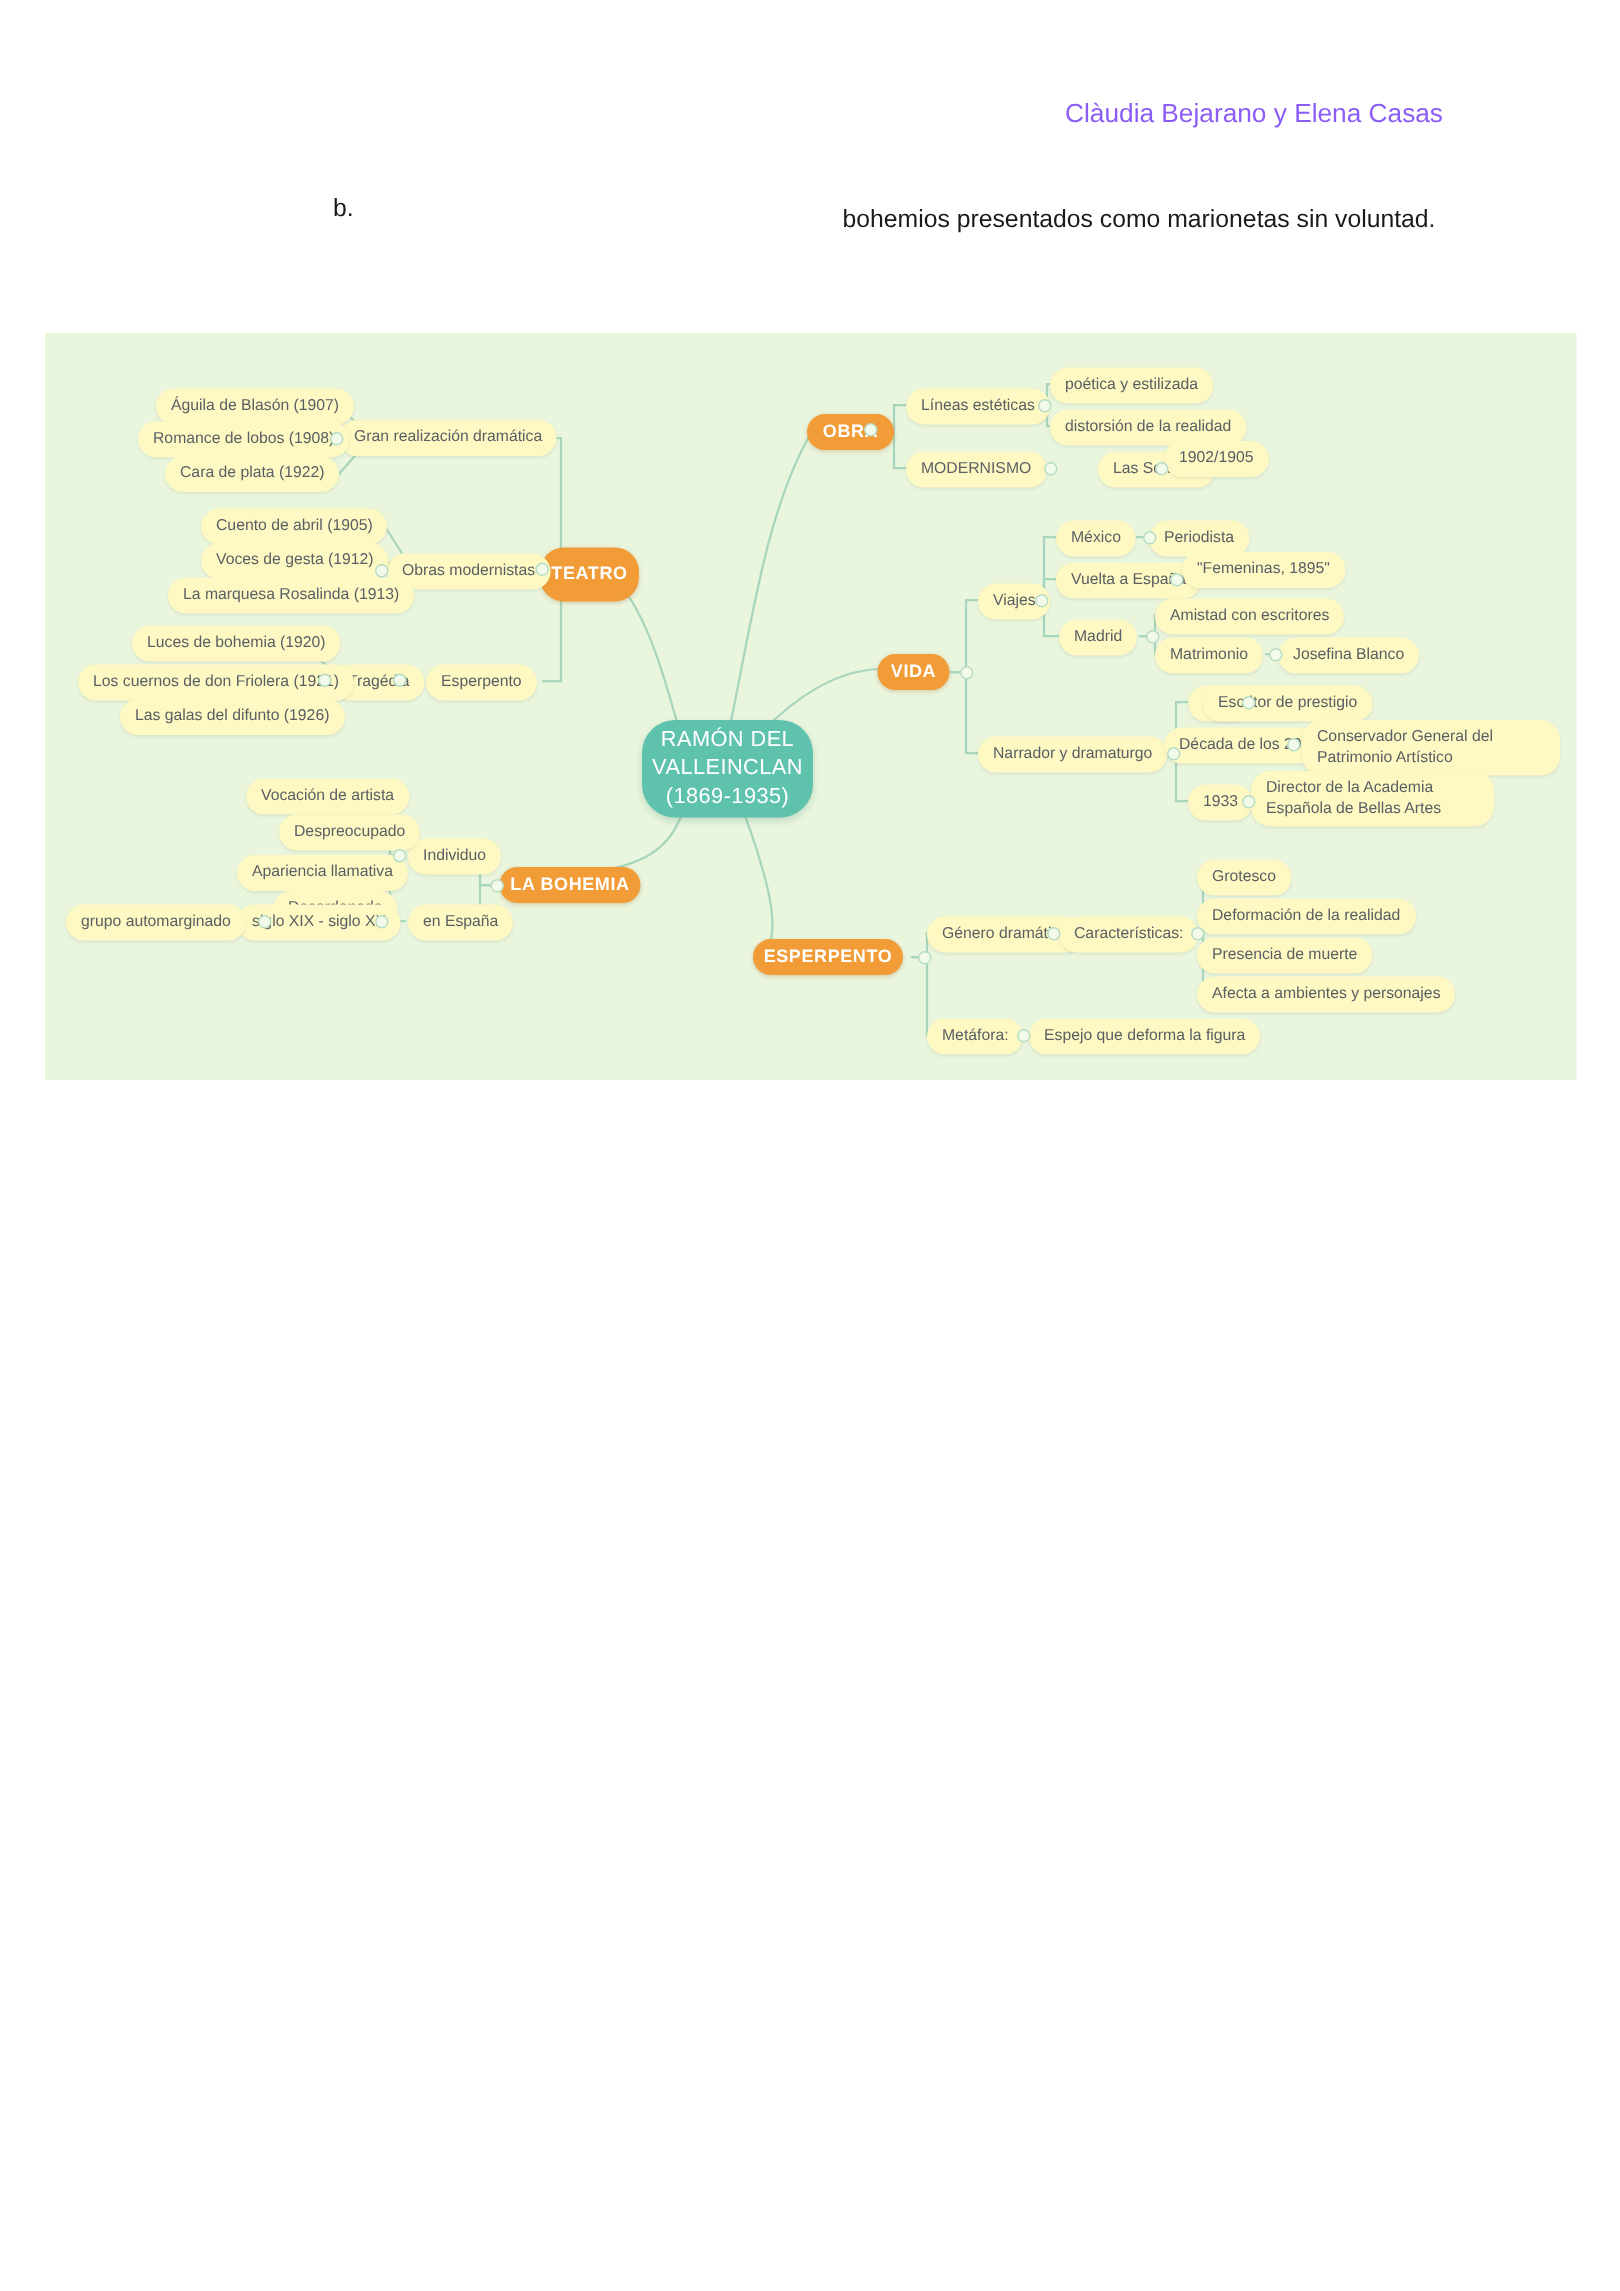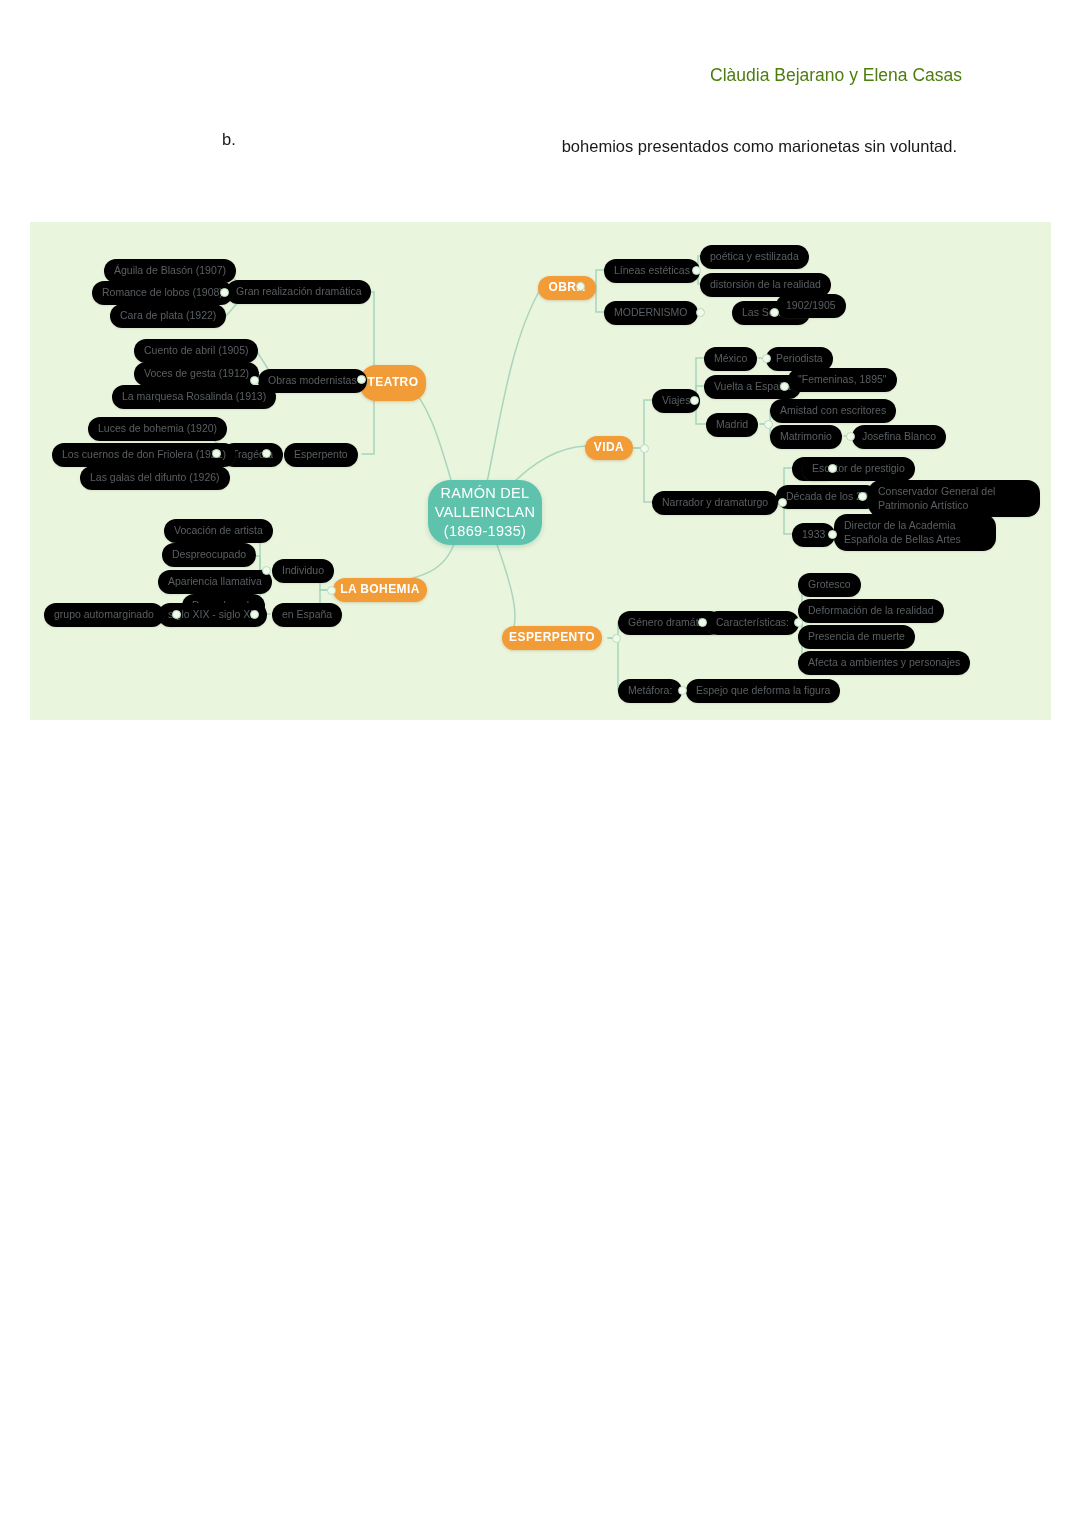"Clàudia Bejarano y Elena Casas" #doc-header .line { color: #4d7c0f -> #8b5cf6 }
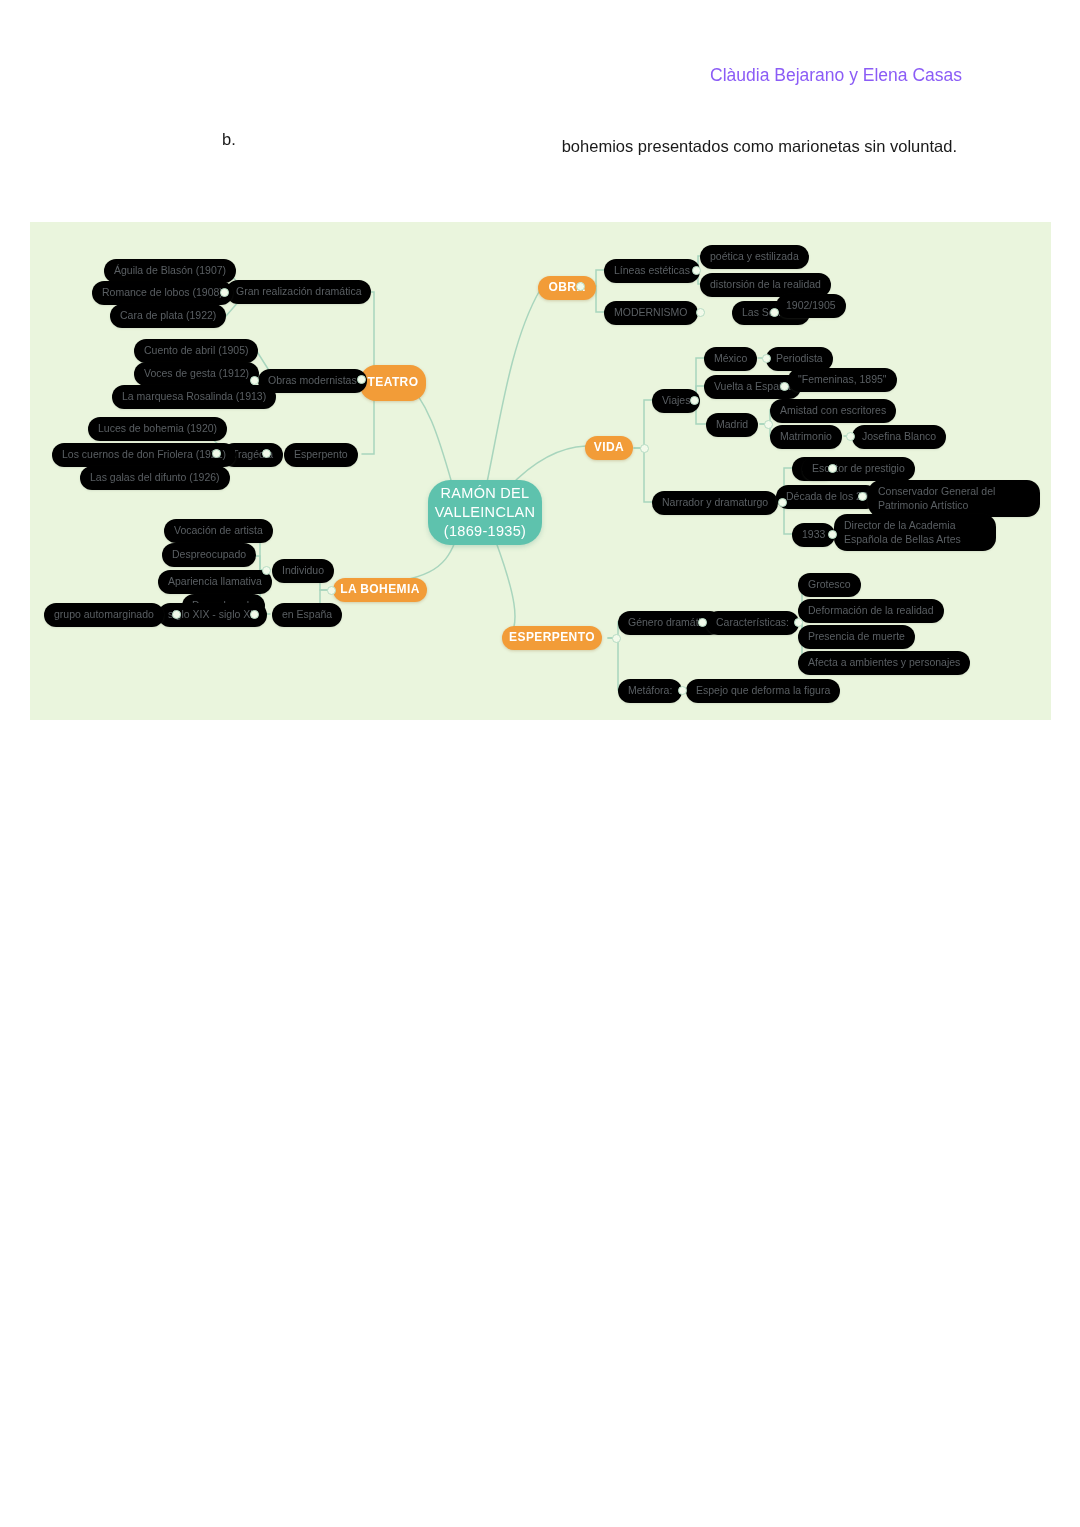"poética y estilizada" .node { background: #000000 -> #fef9c3 }
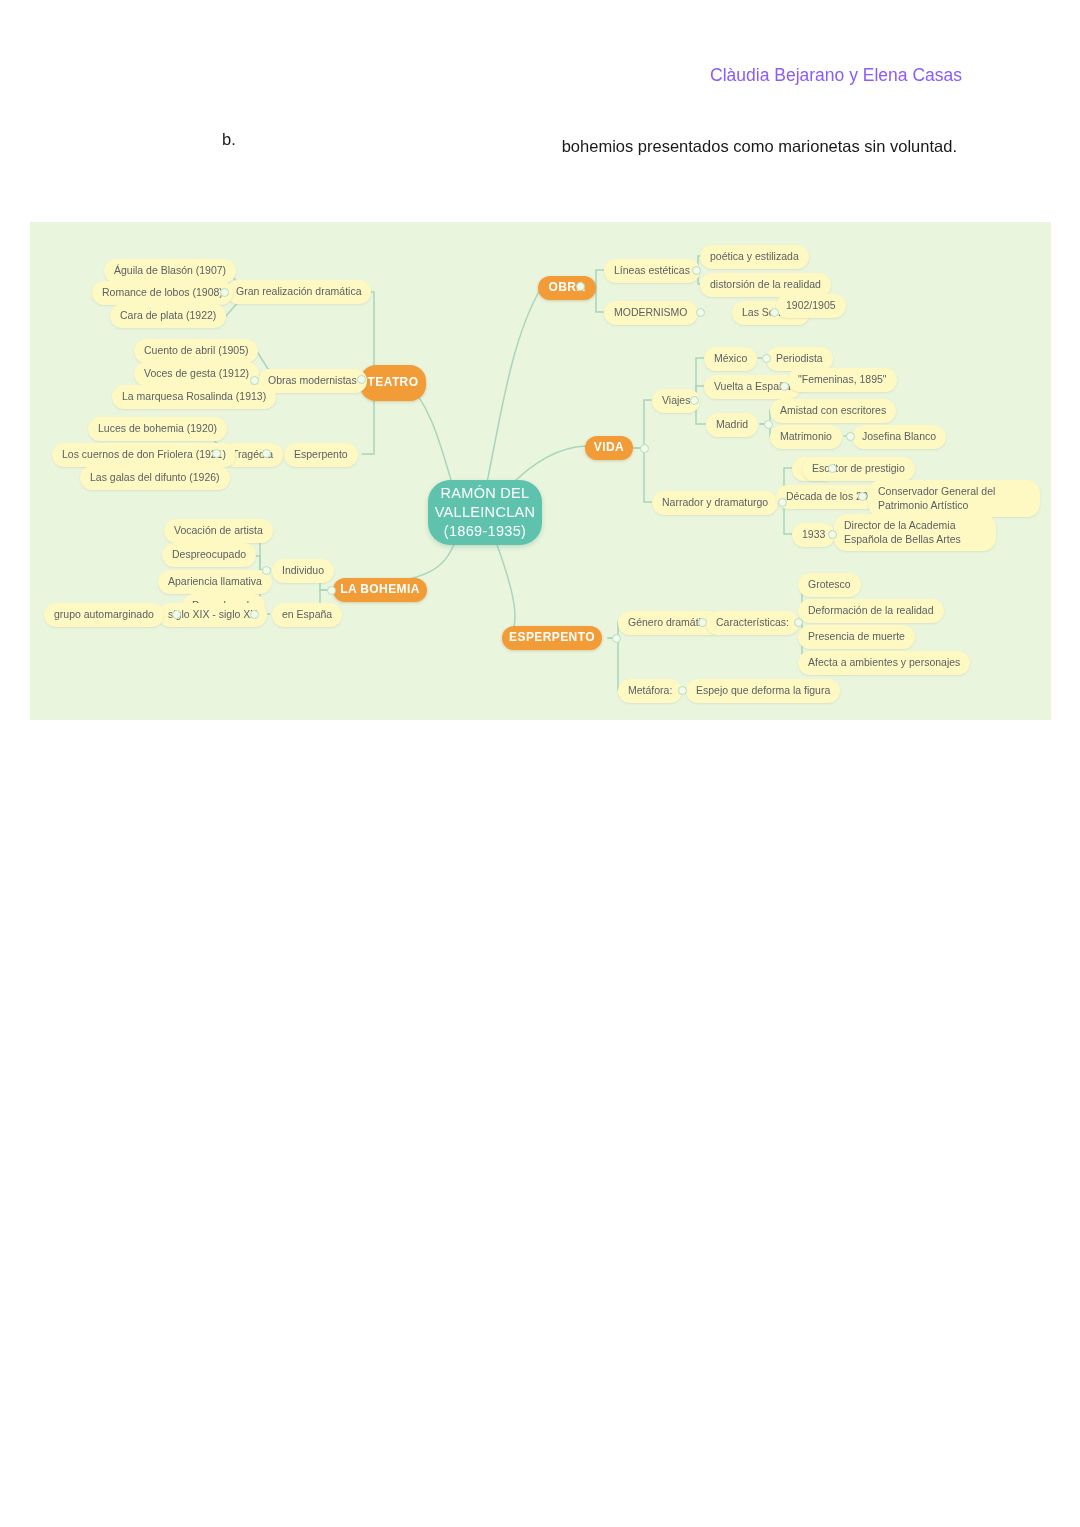"Despreocupado" div.node { left: 132px -> 156px }
